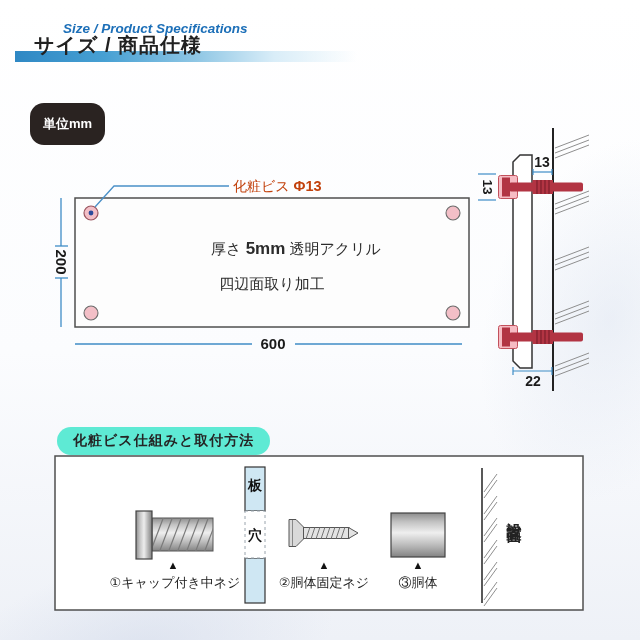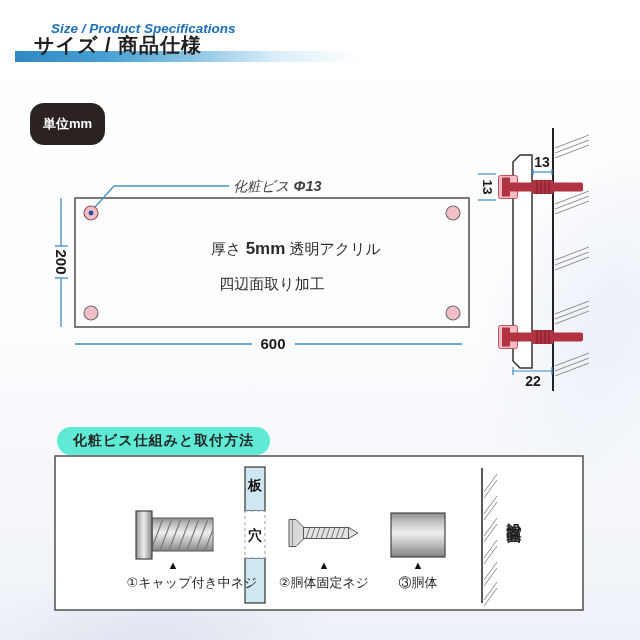"Size / Product Specifications" .title-en { left: 51px -> 63px }
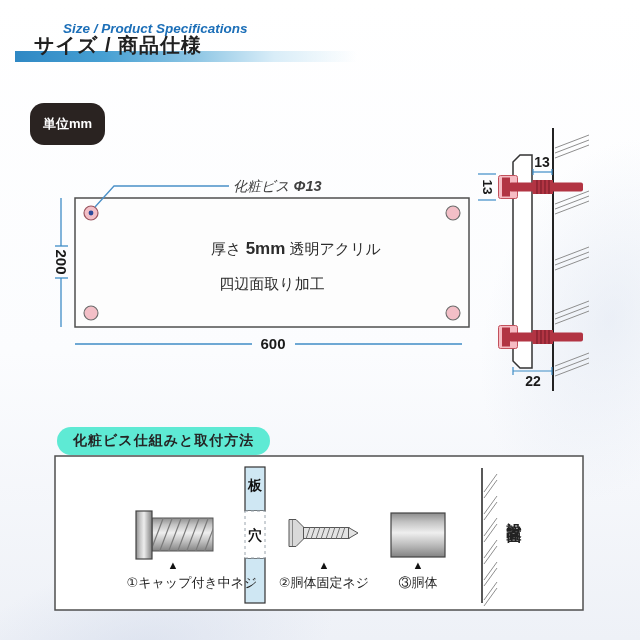"化粧ビス Φ13" .callout-label { color: #404040 -> #c2410c; font-style: italic -> none }
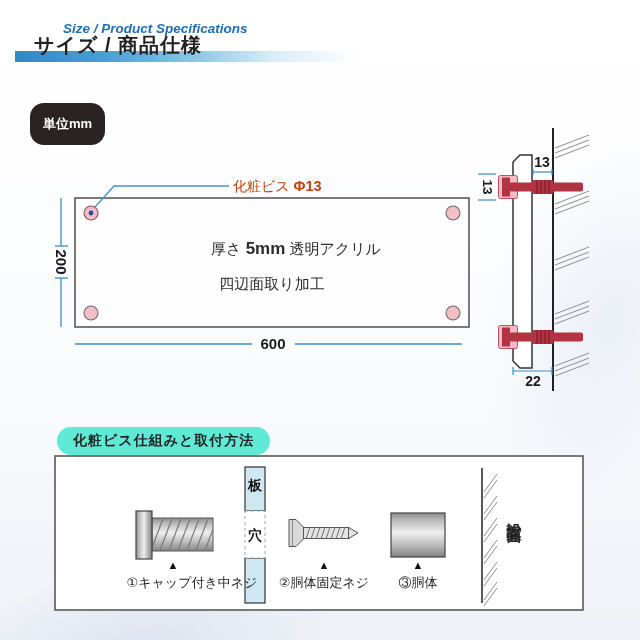"①キャップ付き中ネジ" .pl1 { left: 92px -> 75px }
